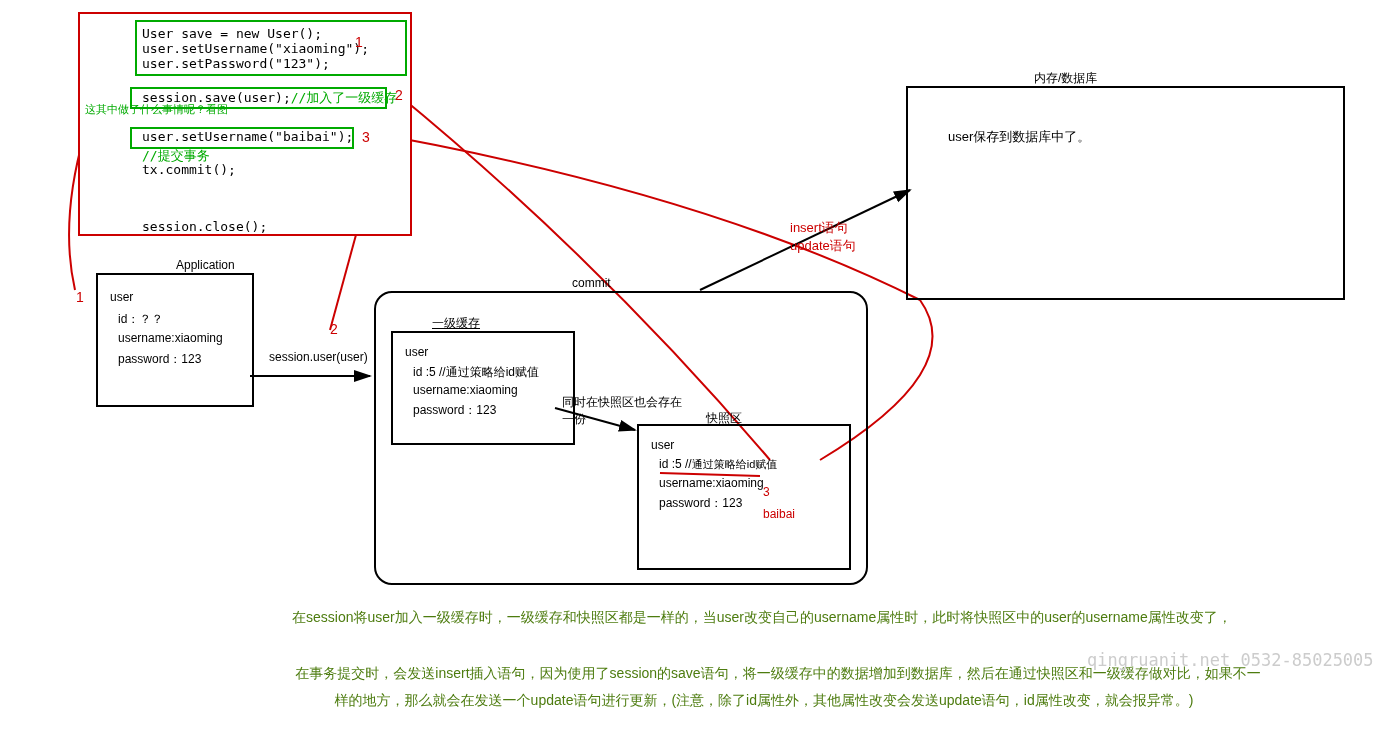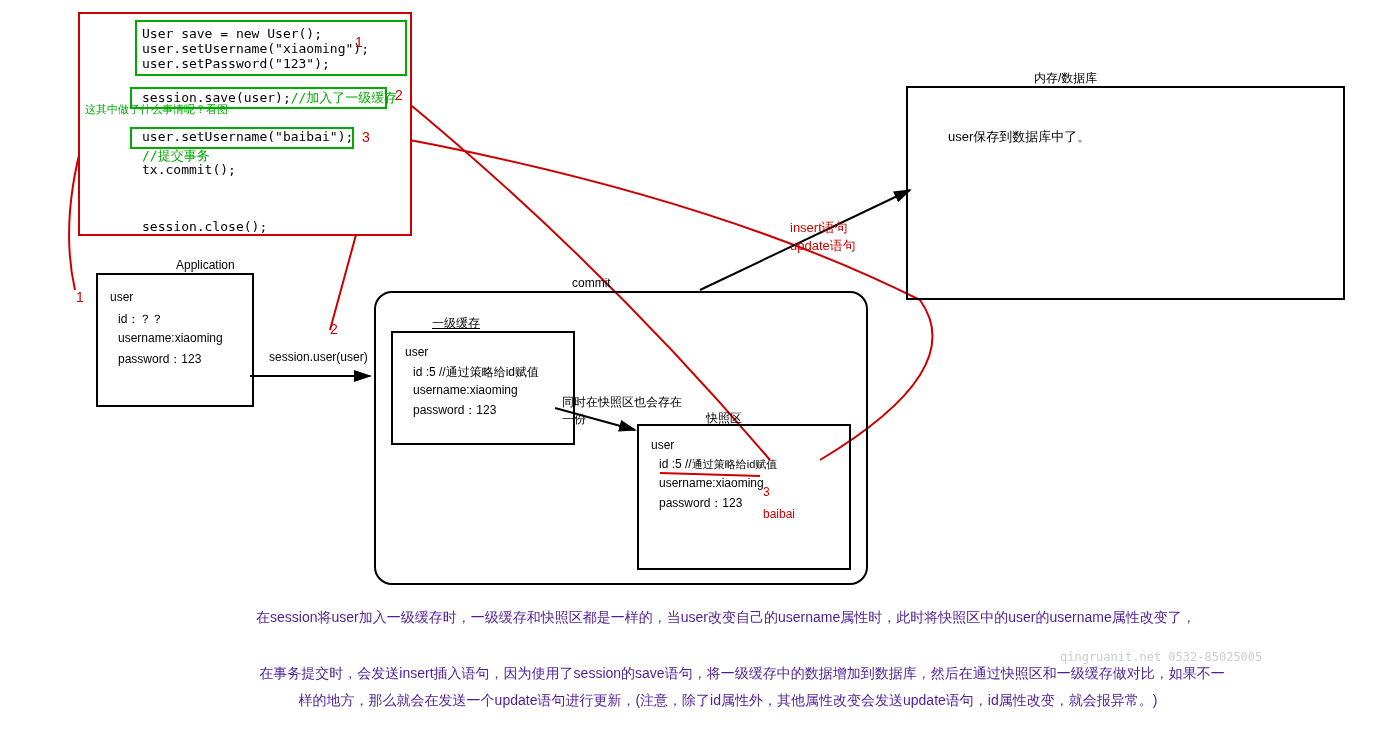"在session将user加入一级缓存时，一级缓存和快照区都是一样的，当user" .p { color: #4c1d95 -> #4d7c0f; margin-left: none -> 36px }
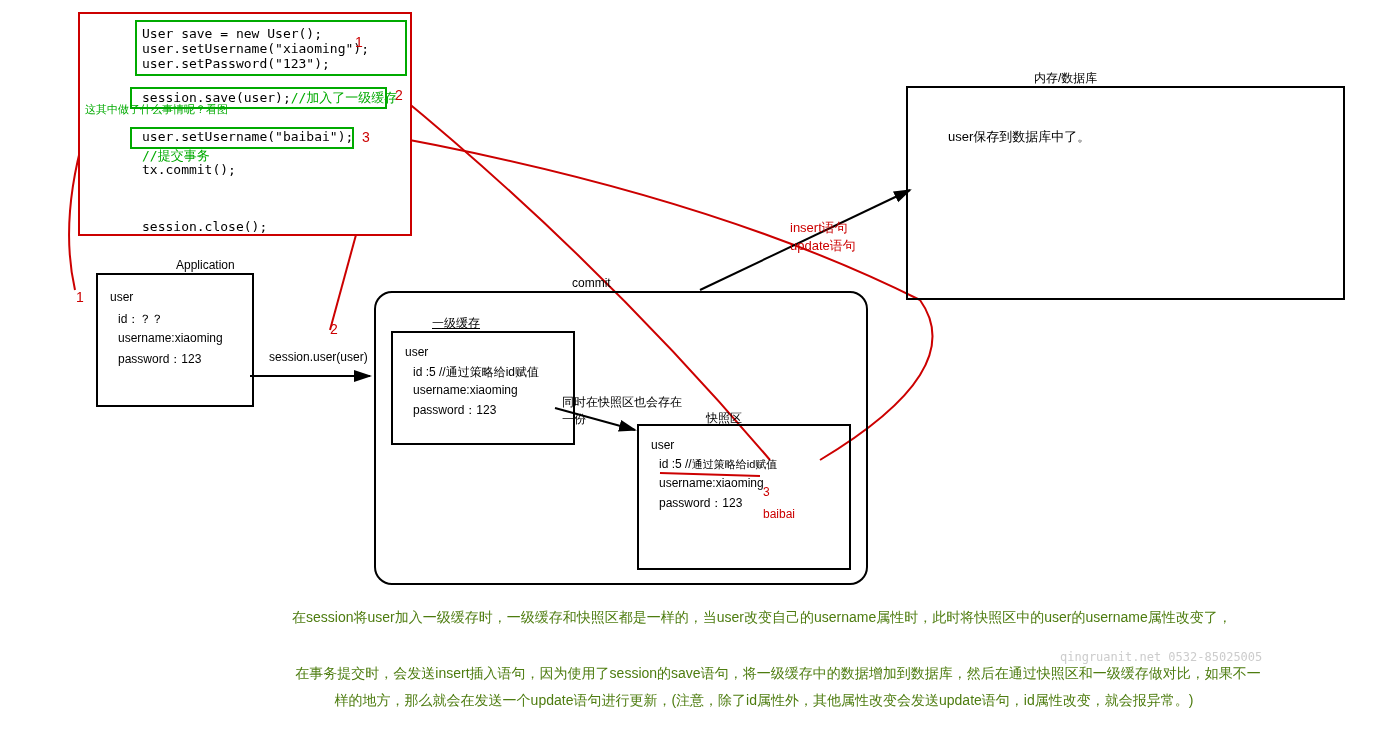"qingruanit.net 0532-85025005" .wm { font-size: 12px -> 17px; margin-left: none -> 27px }
